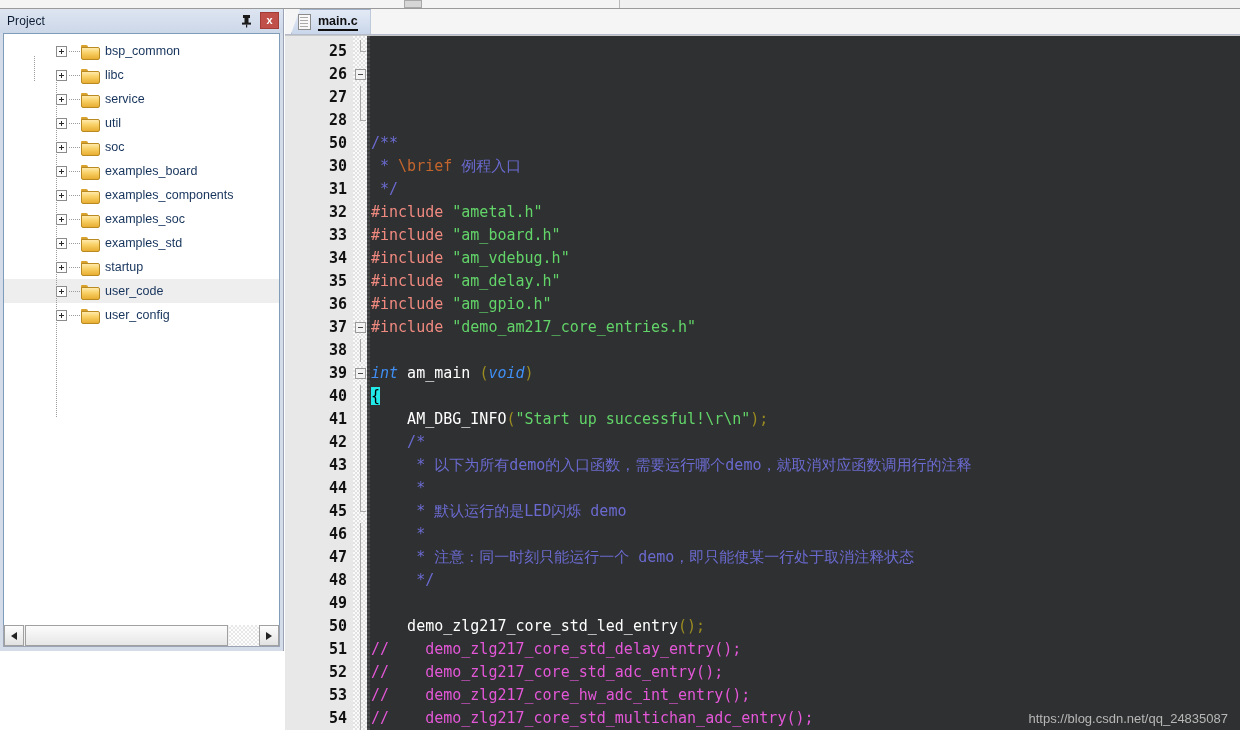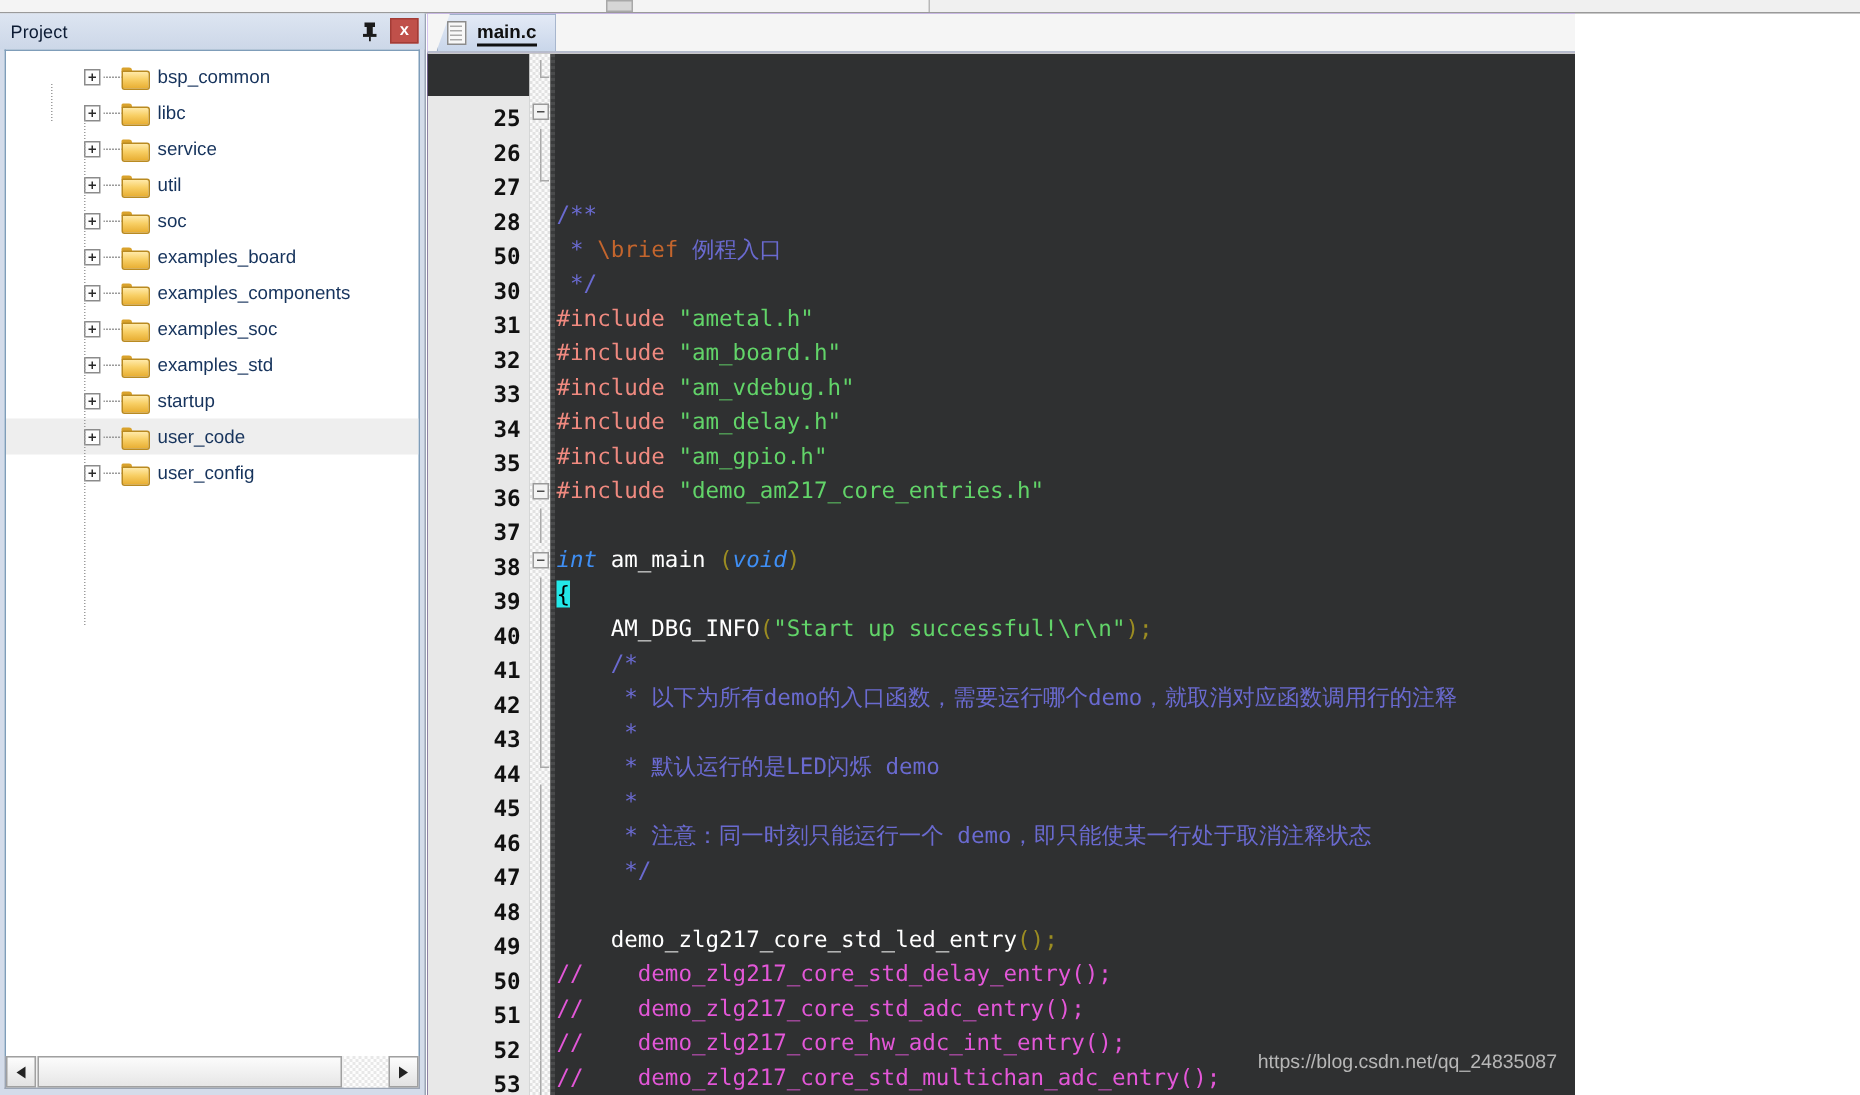"Project" .project-panel { height: 721px -> 642px }
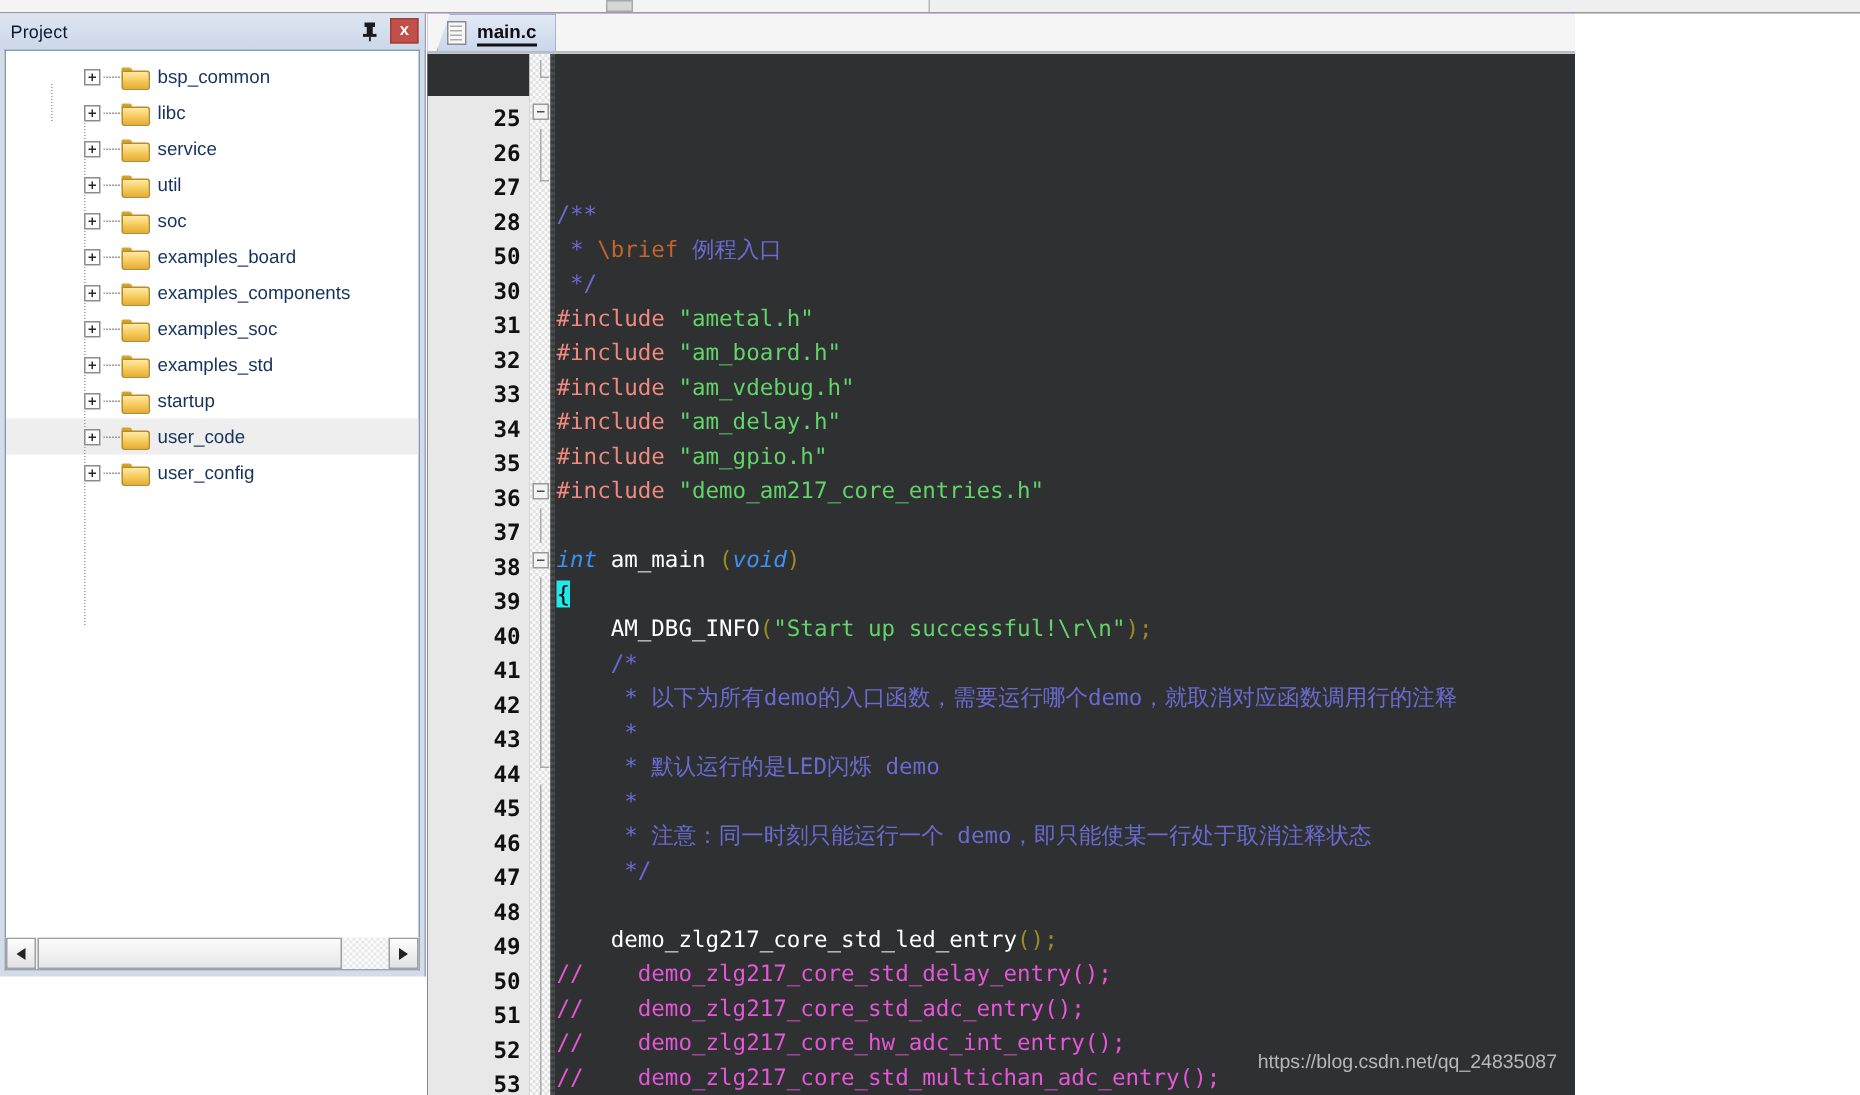"main.c" .editor-area { background: #6d28d9 -> #000000; width: 765px -> 955px }
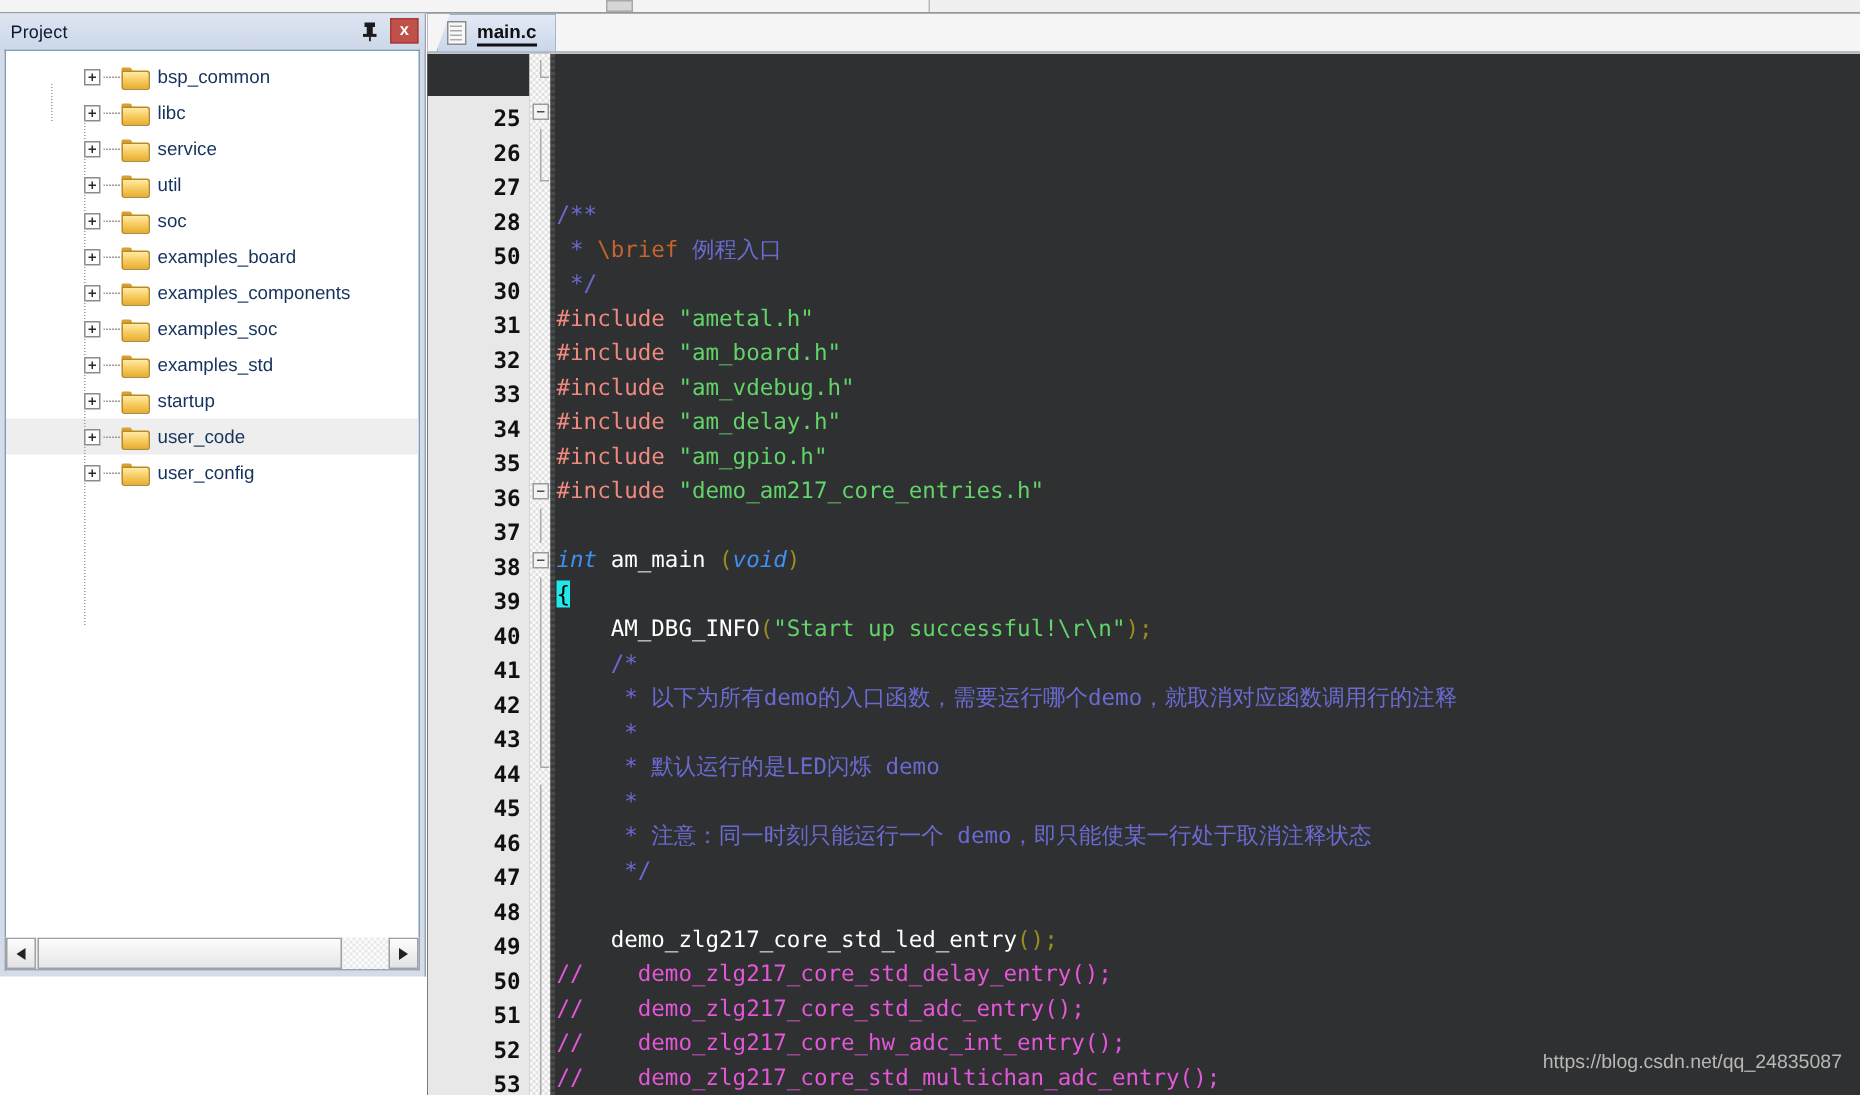"25" .gutter { margin-top: 28px -> none }
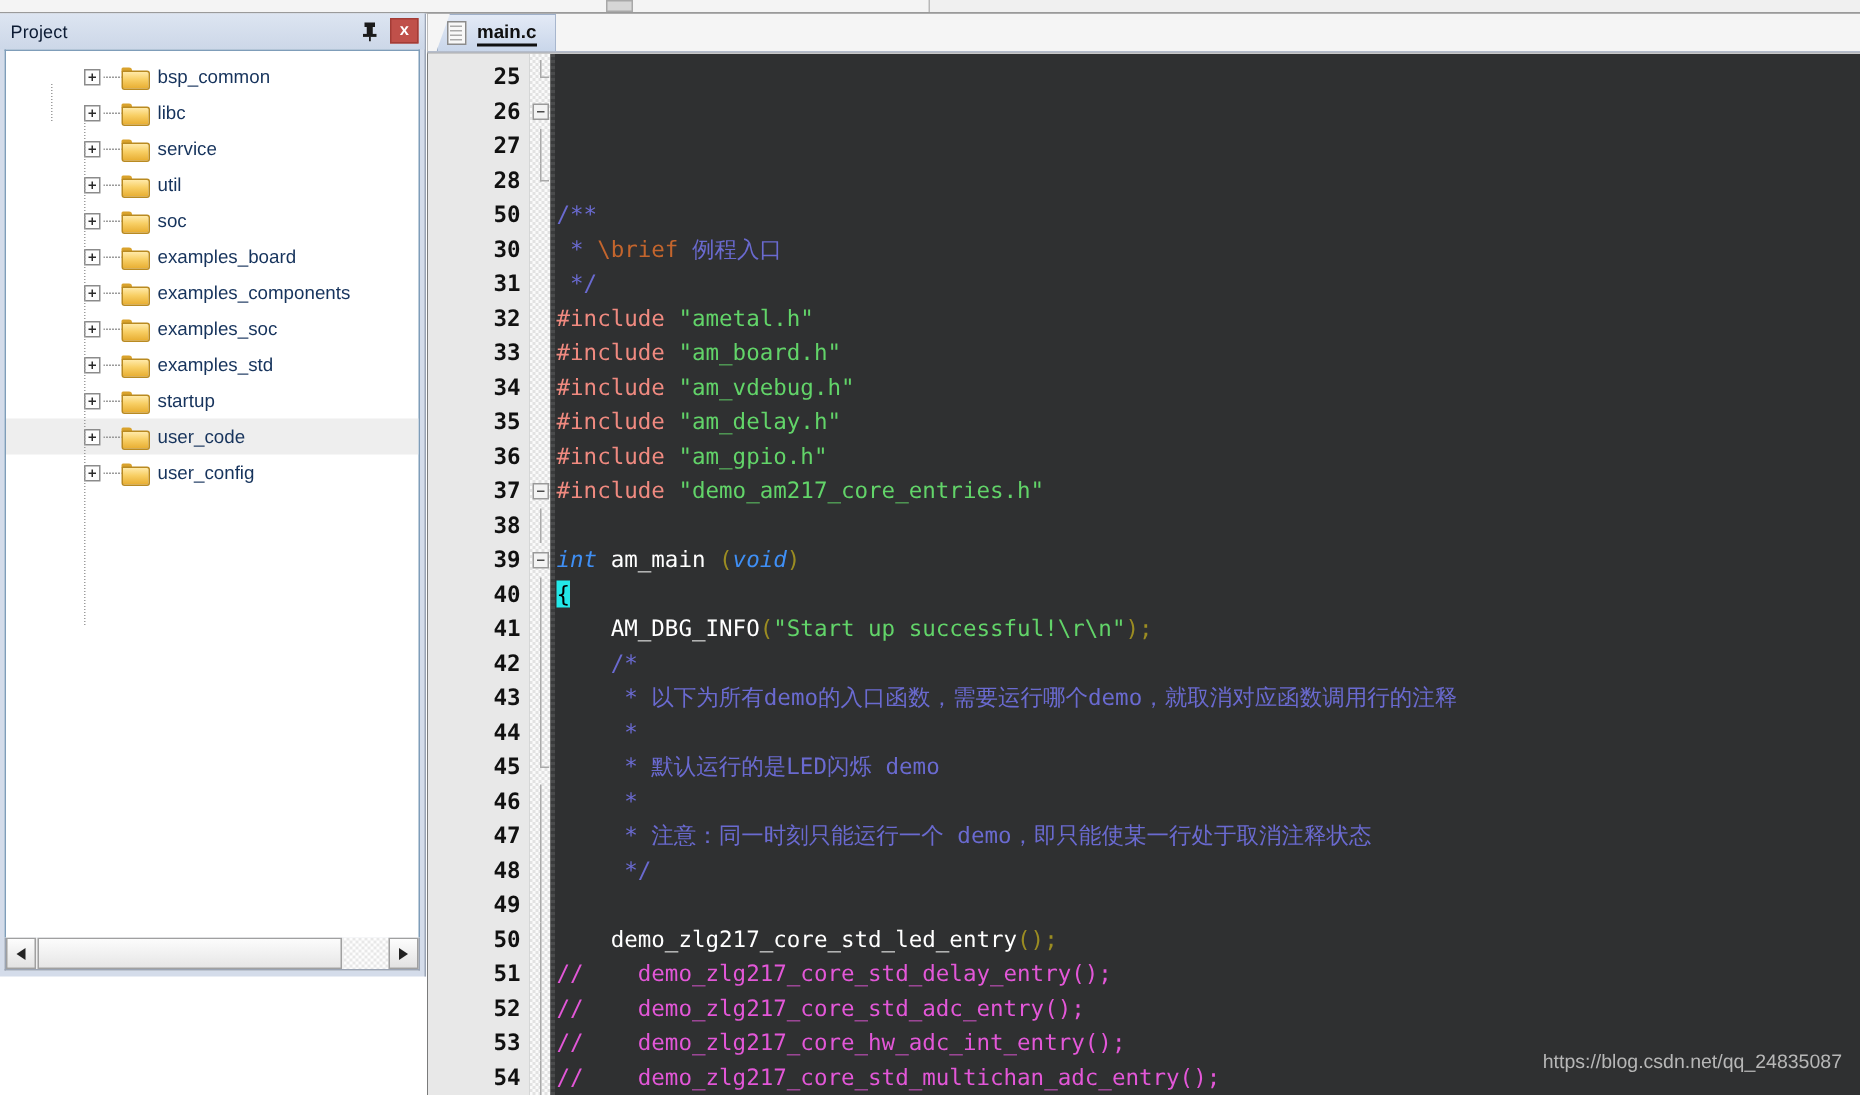"https://blog.csdn.net/qq_24835087" .watermark { bottom: 15px -> 4px }
